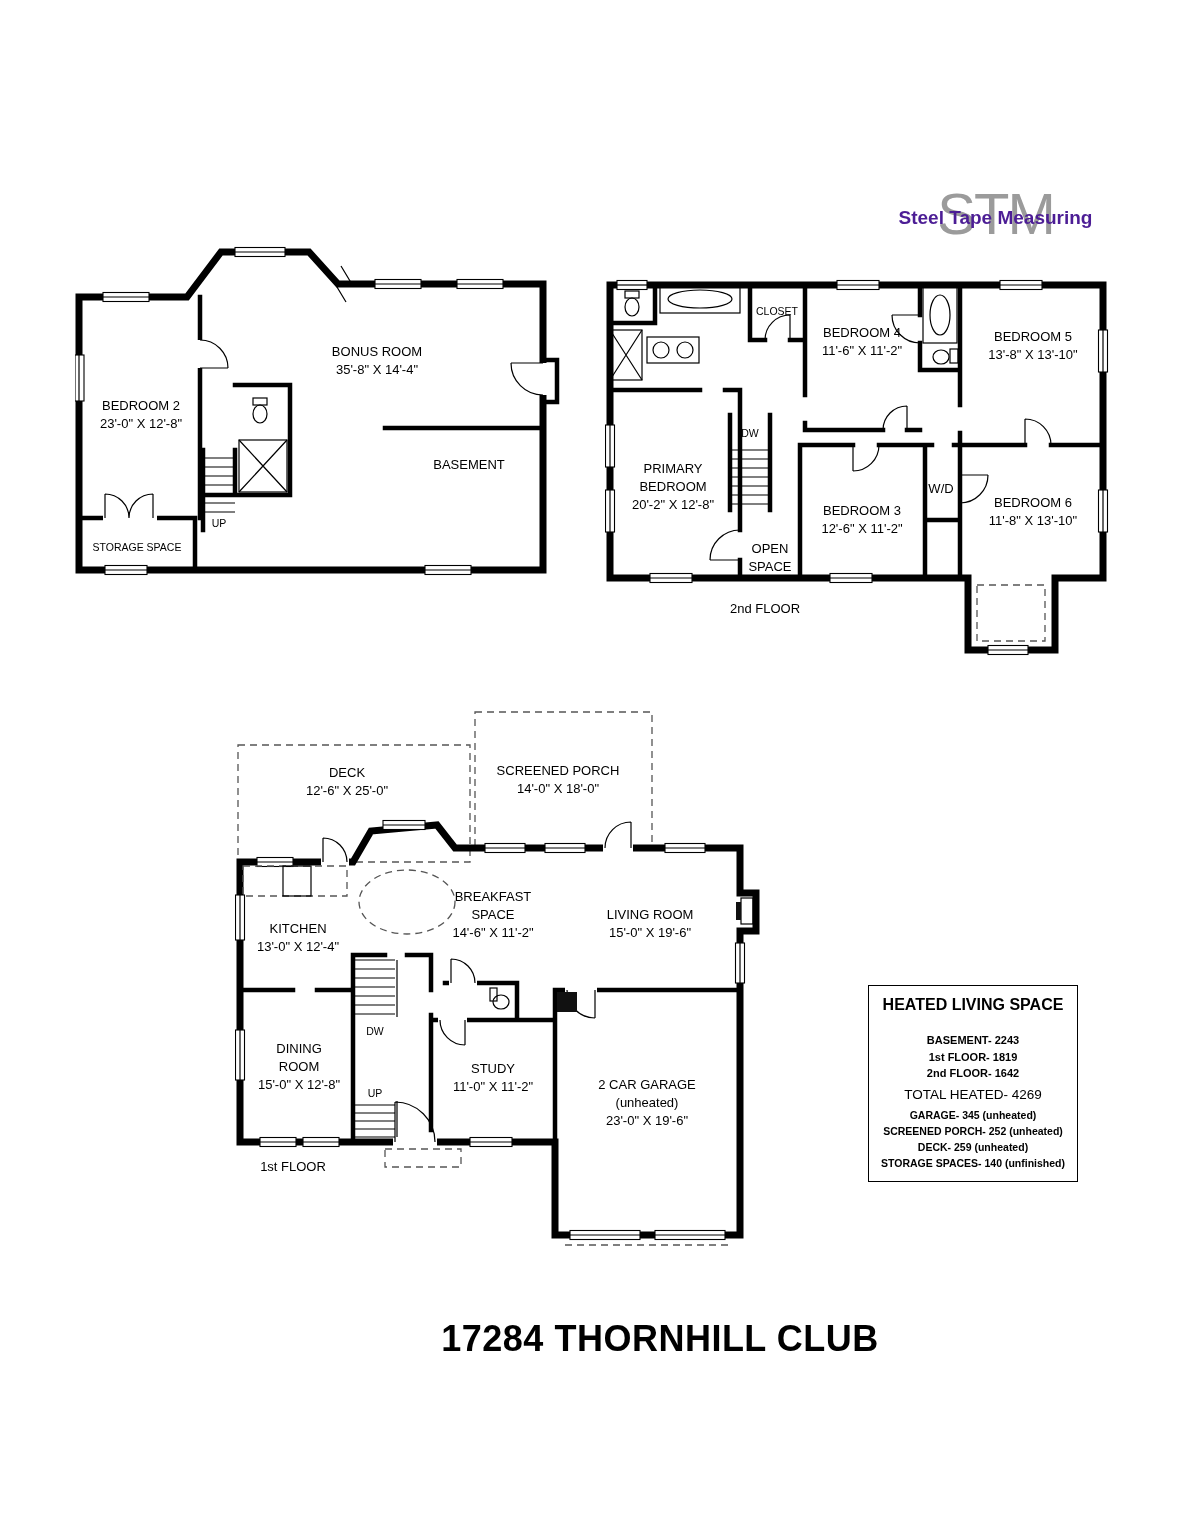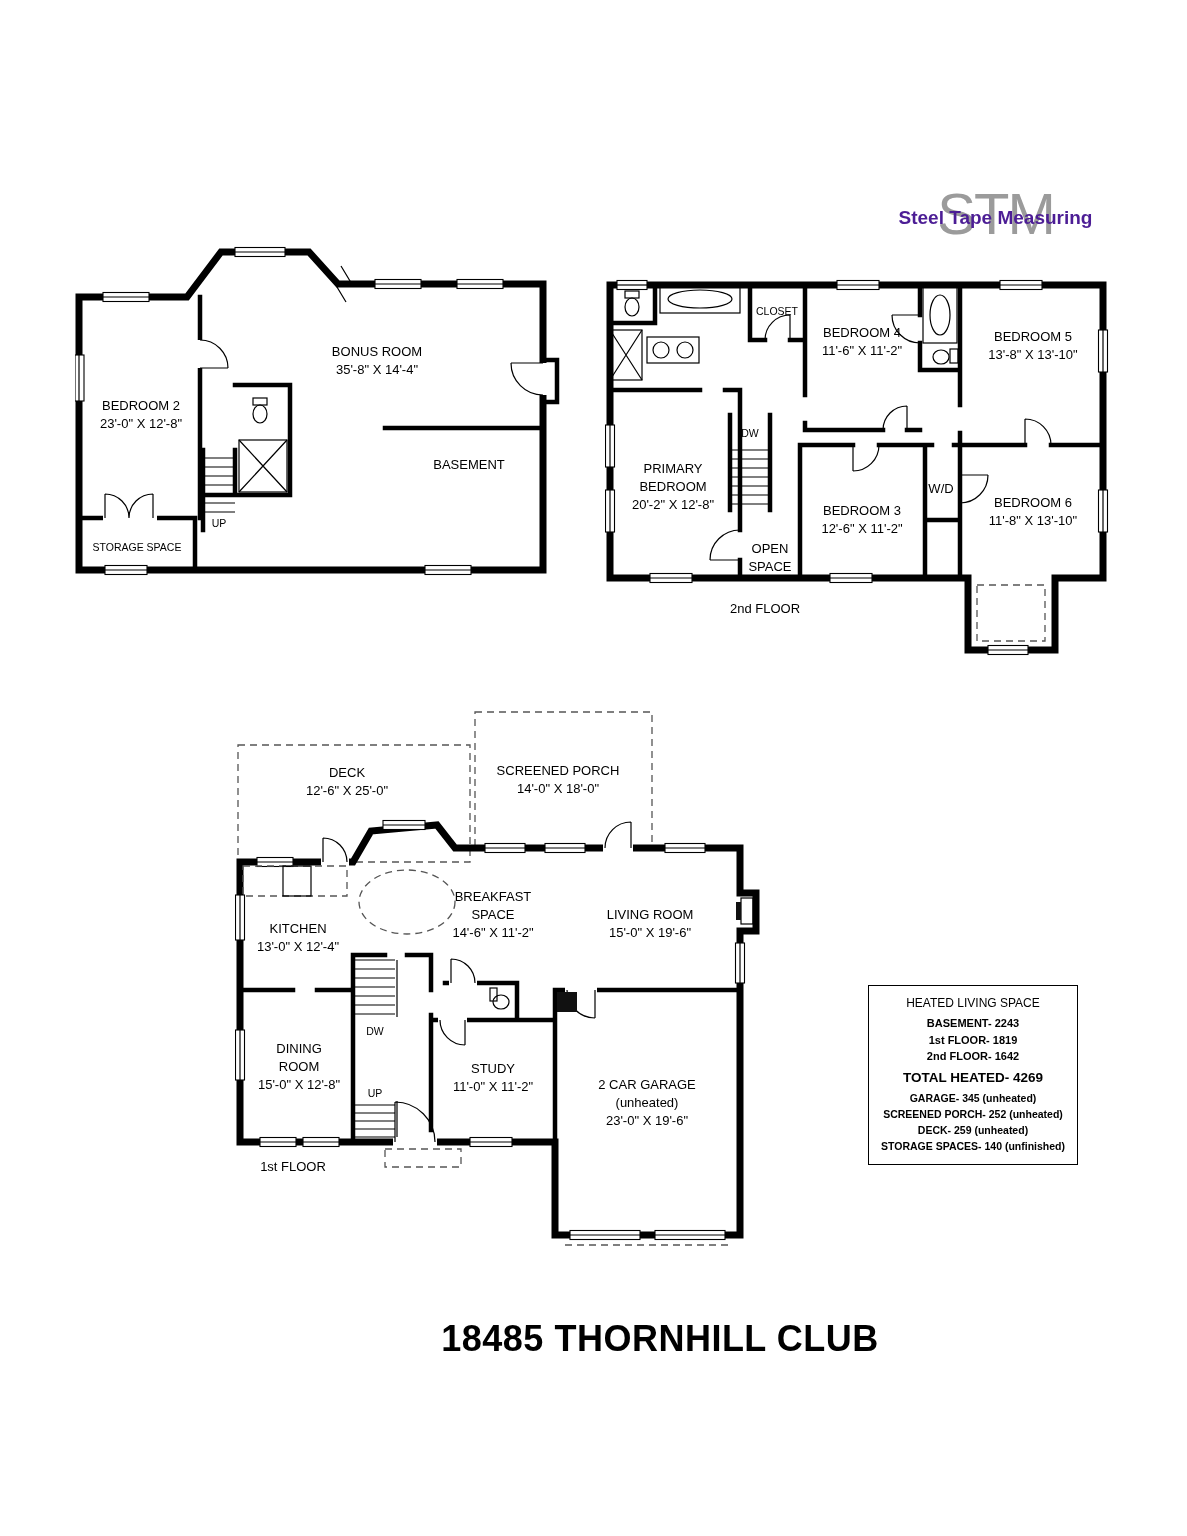"HEATED LIVING SPACE" .sum-title { font-size: 12px -> 16px; font-weight: normal -> bold; margin-bottom: 5px -> 18px }
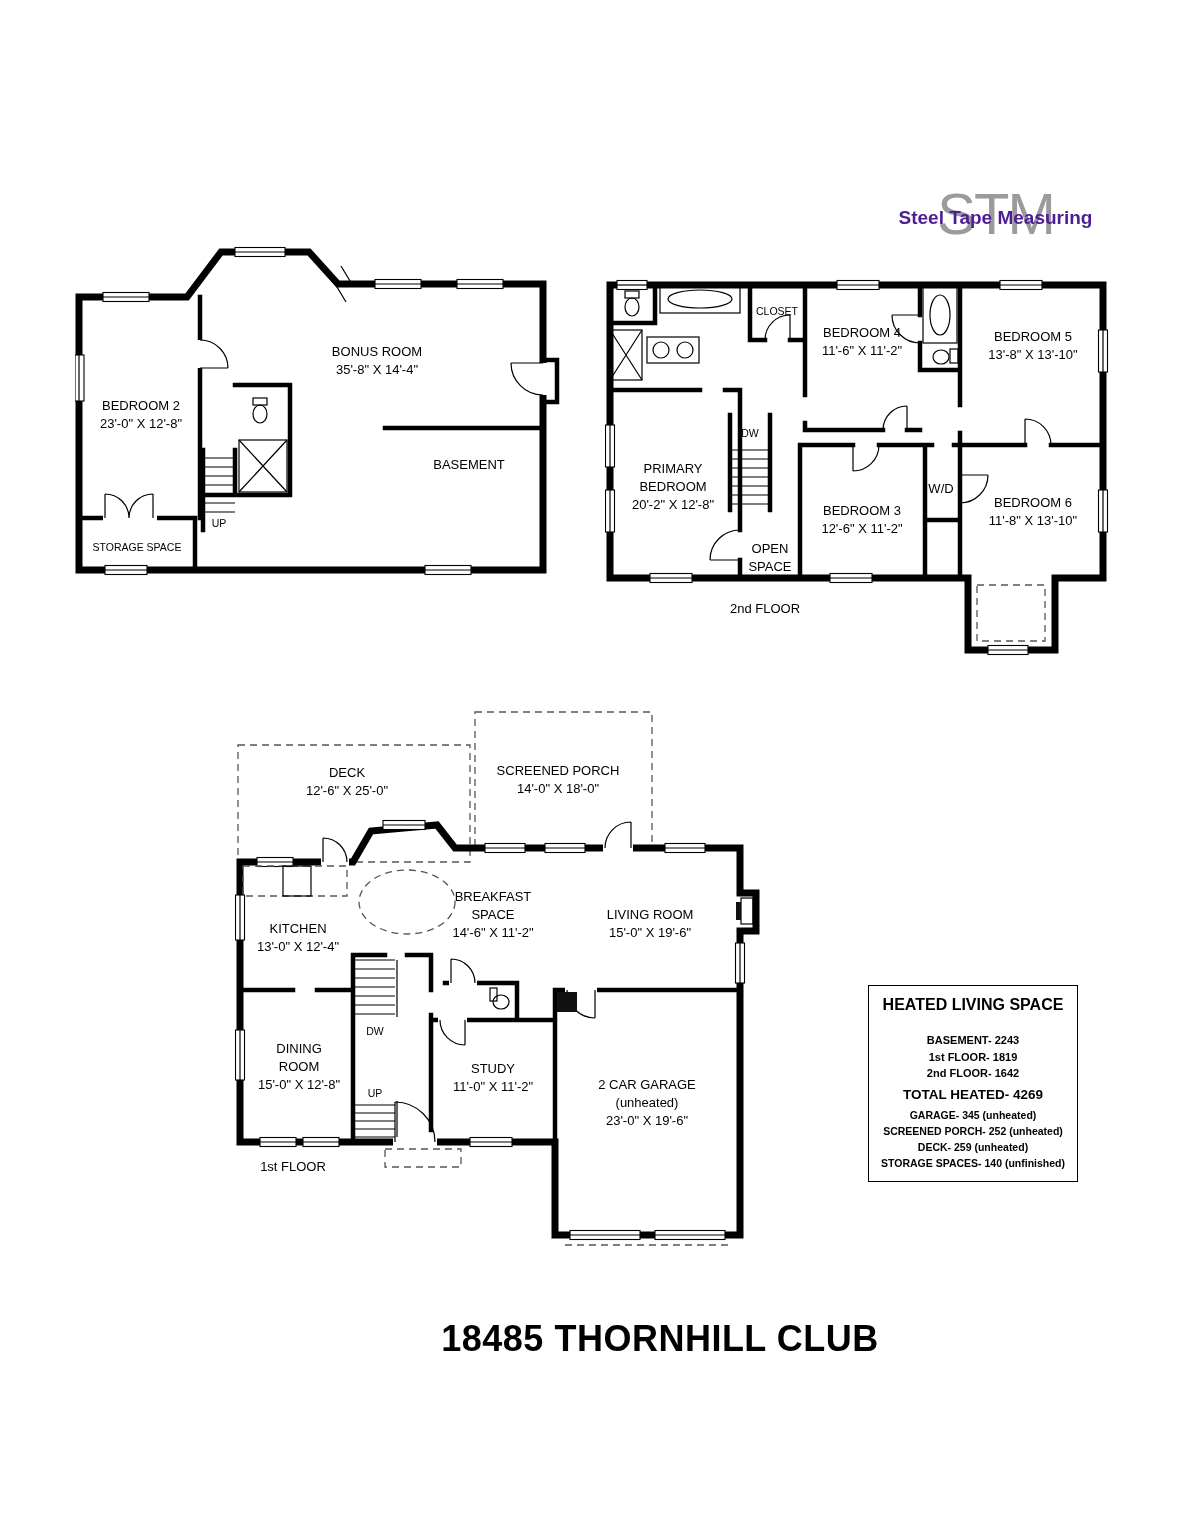"TOTAL HEATED- 4269" .sum-total { font-weight: bold -> normal }
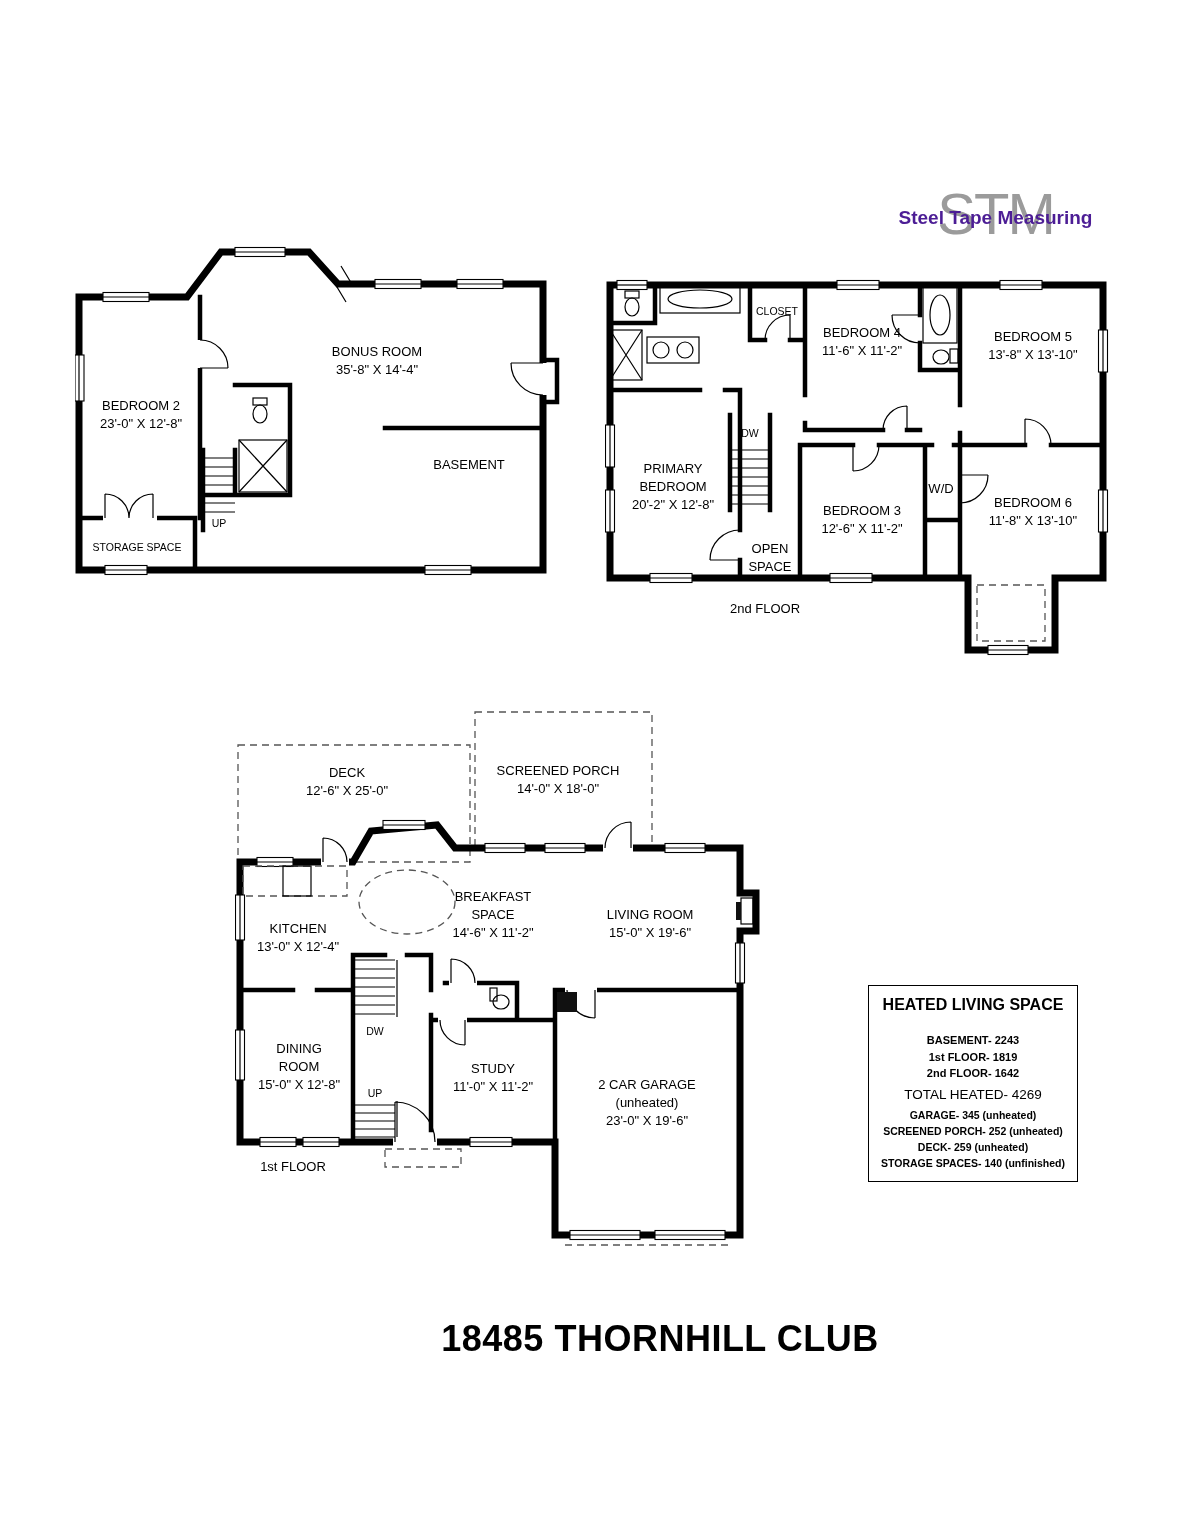"18485 THORNHILL CLUB" div.main-title { text: 18485 -> 17284 }
